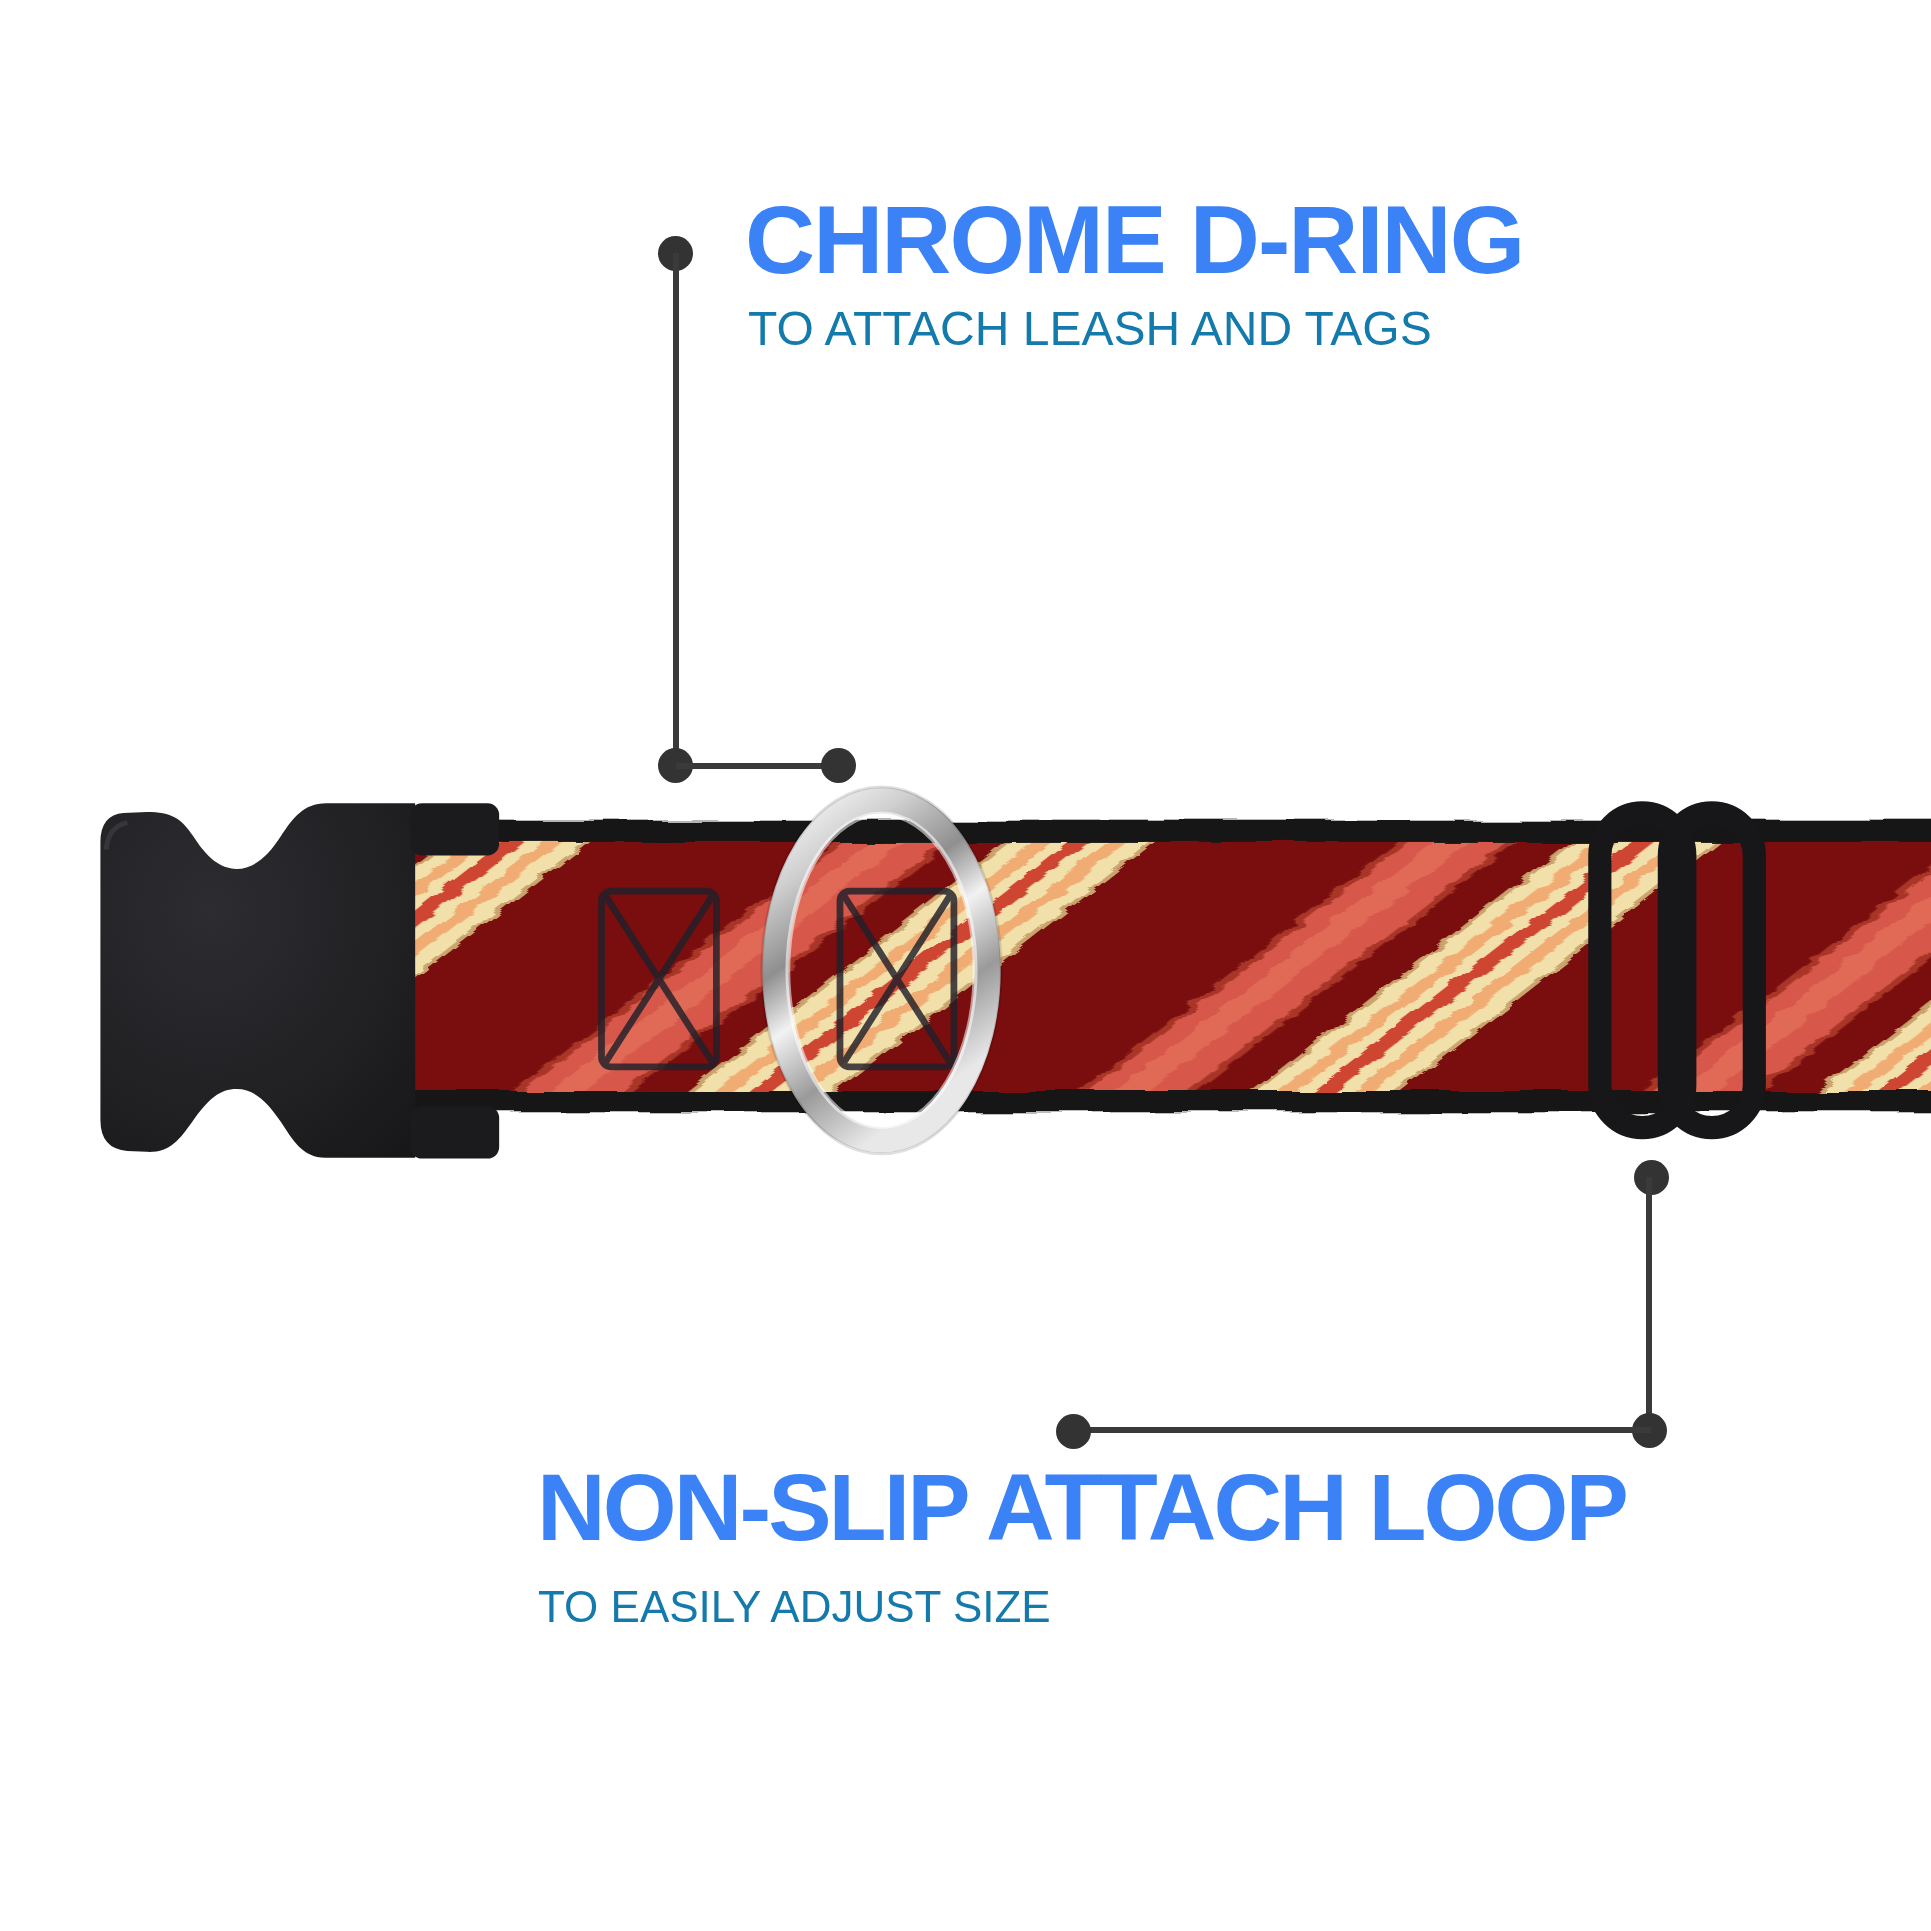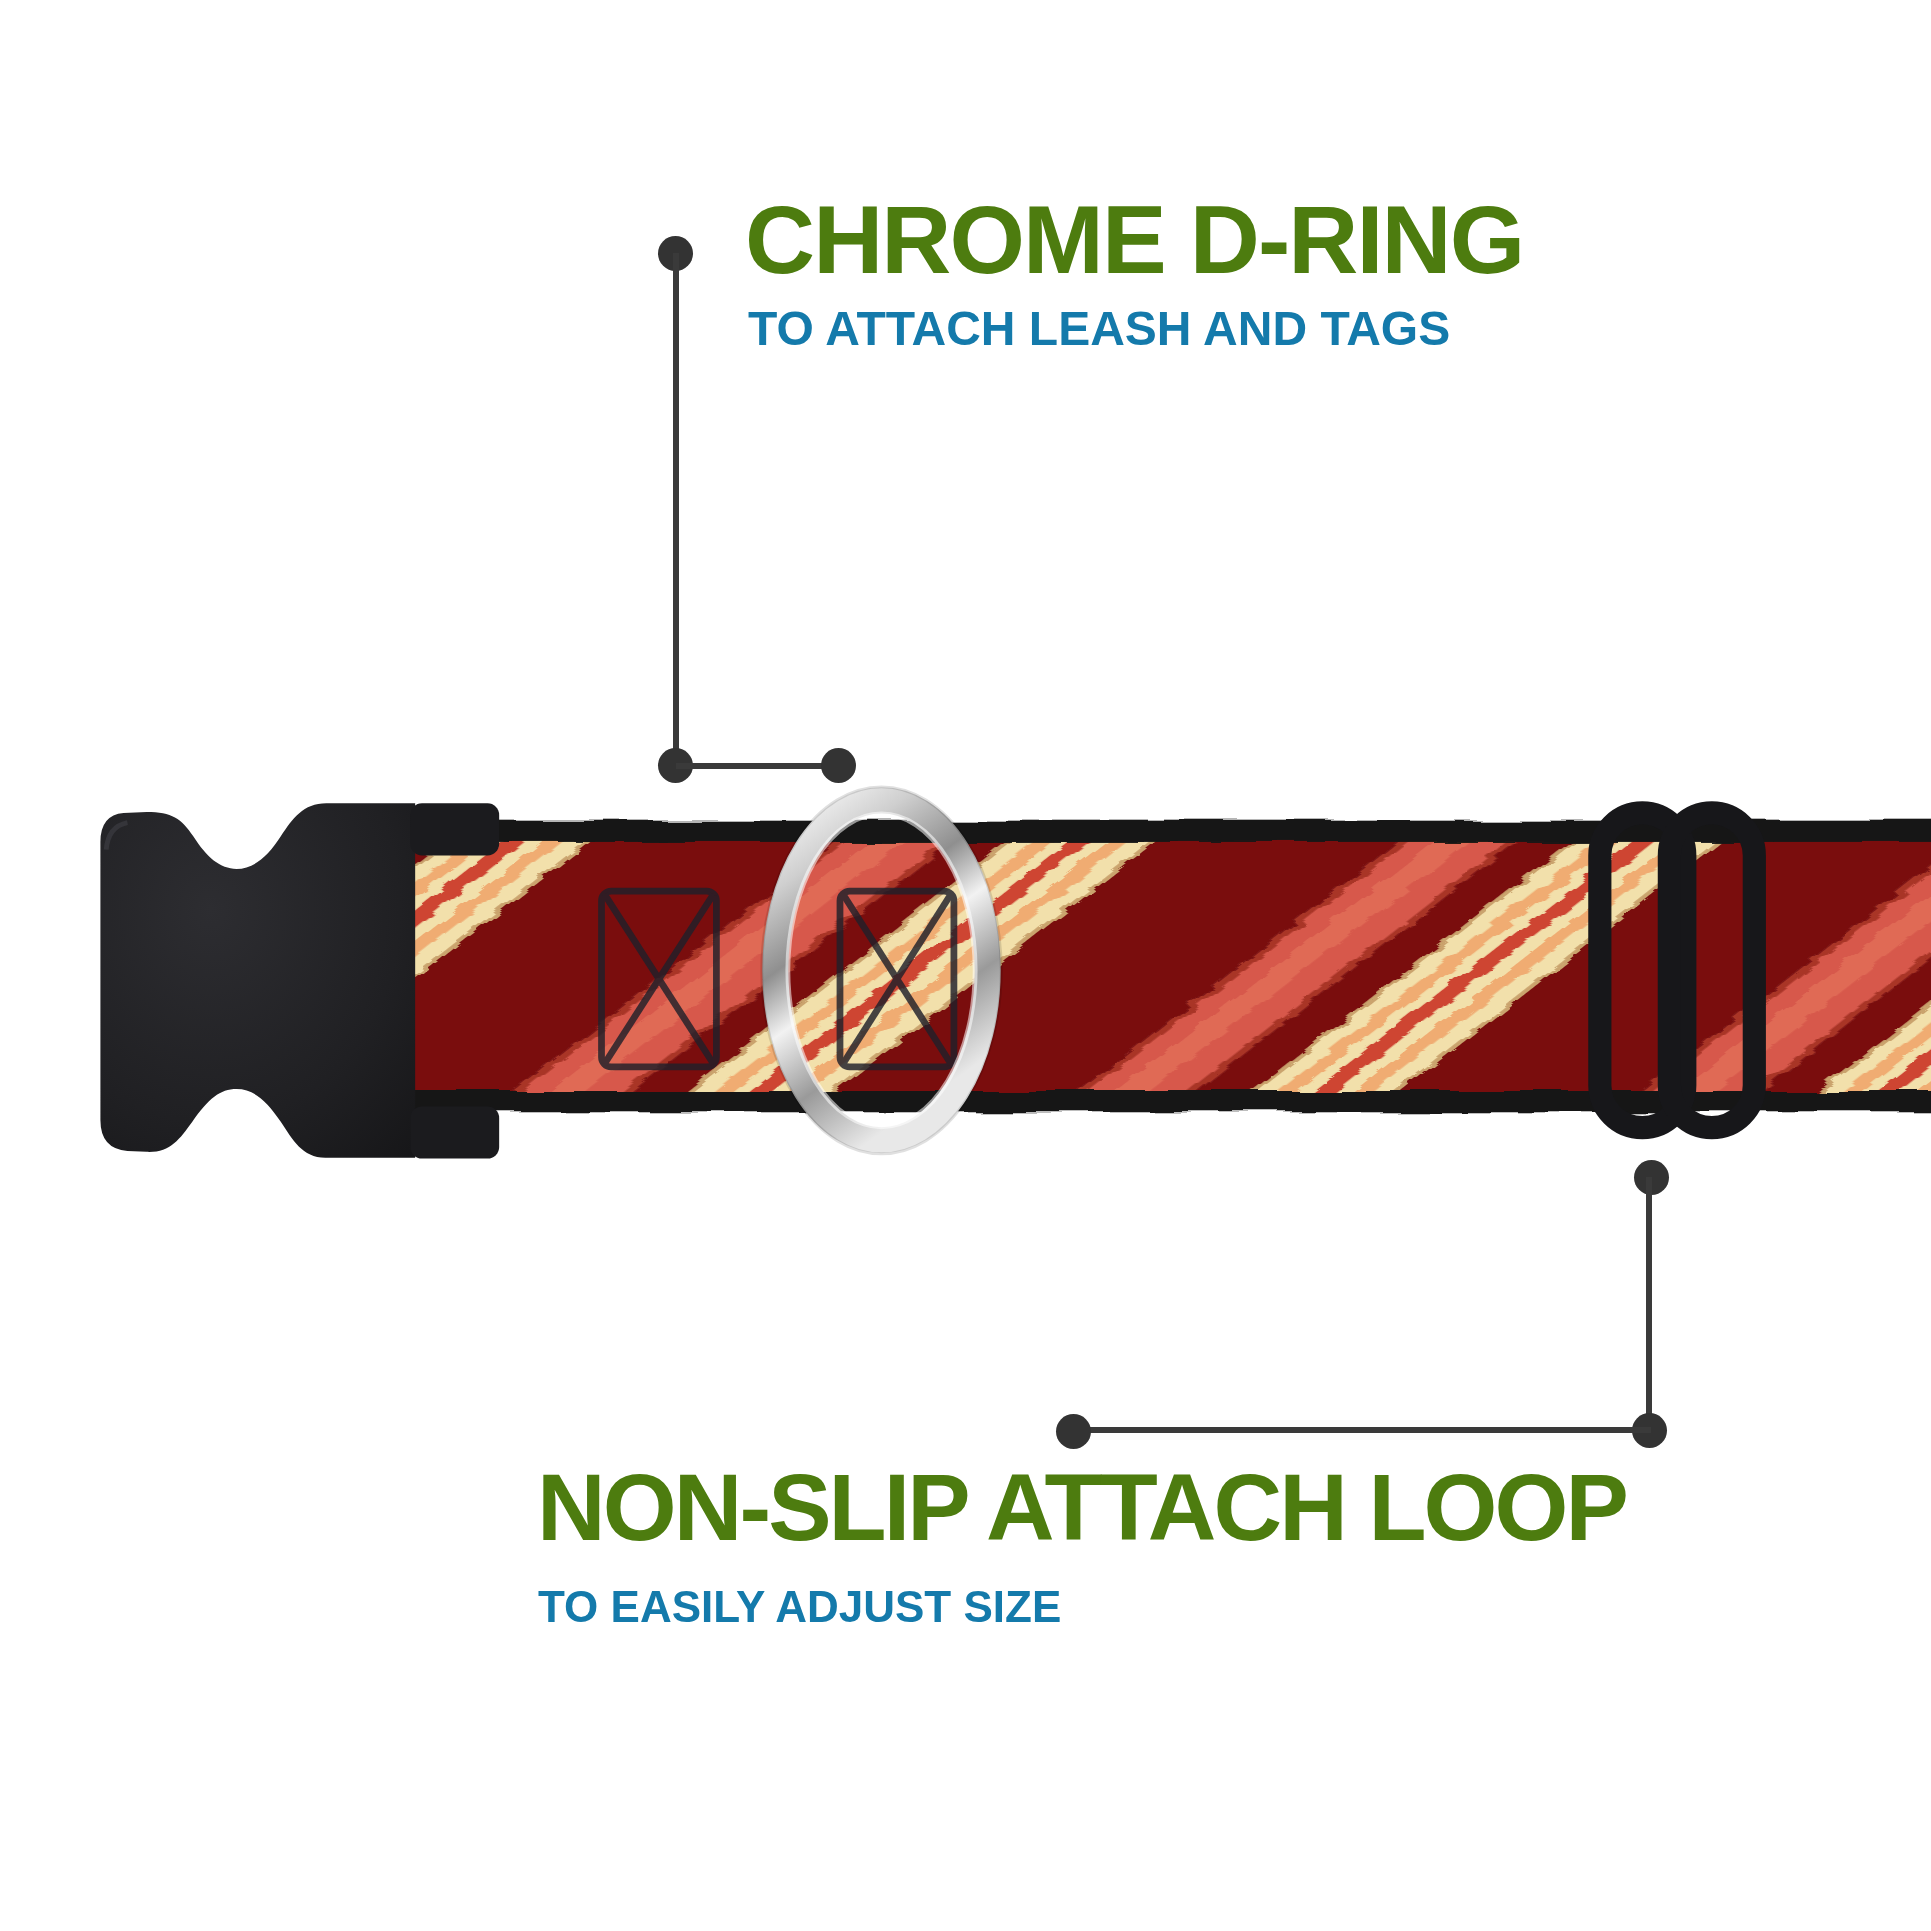"CHROME D-RING" .big-title { color: #4d7c0f -> #3b82f6 }
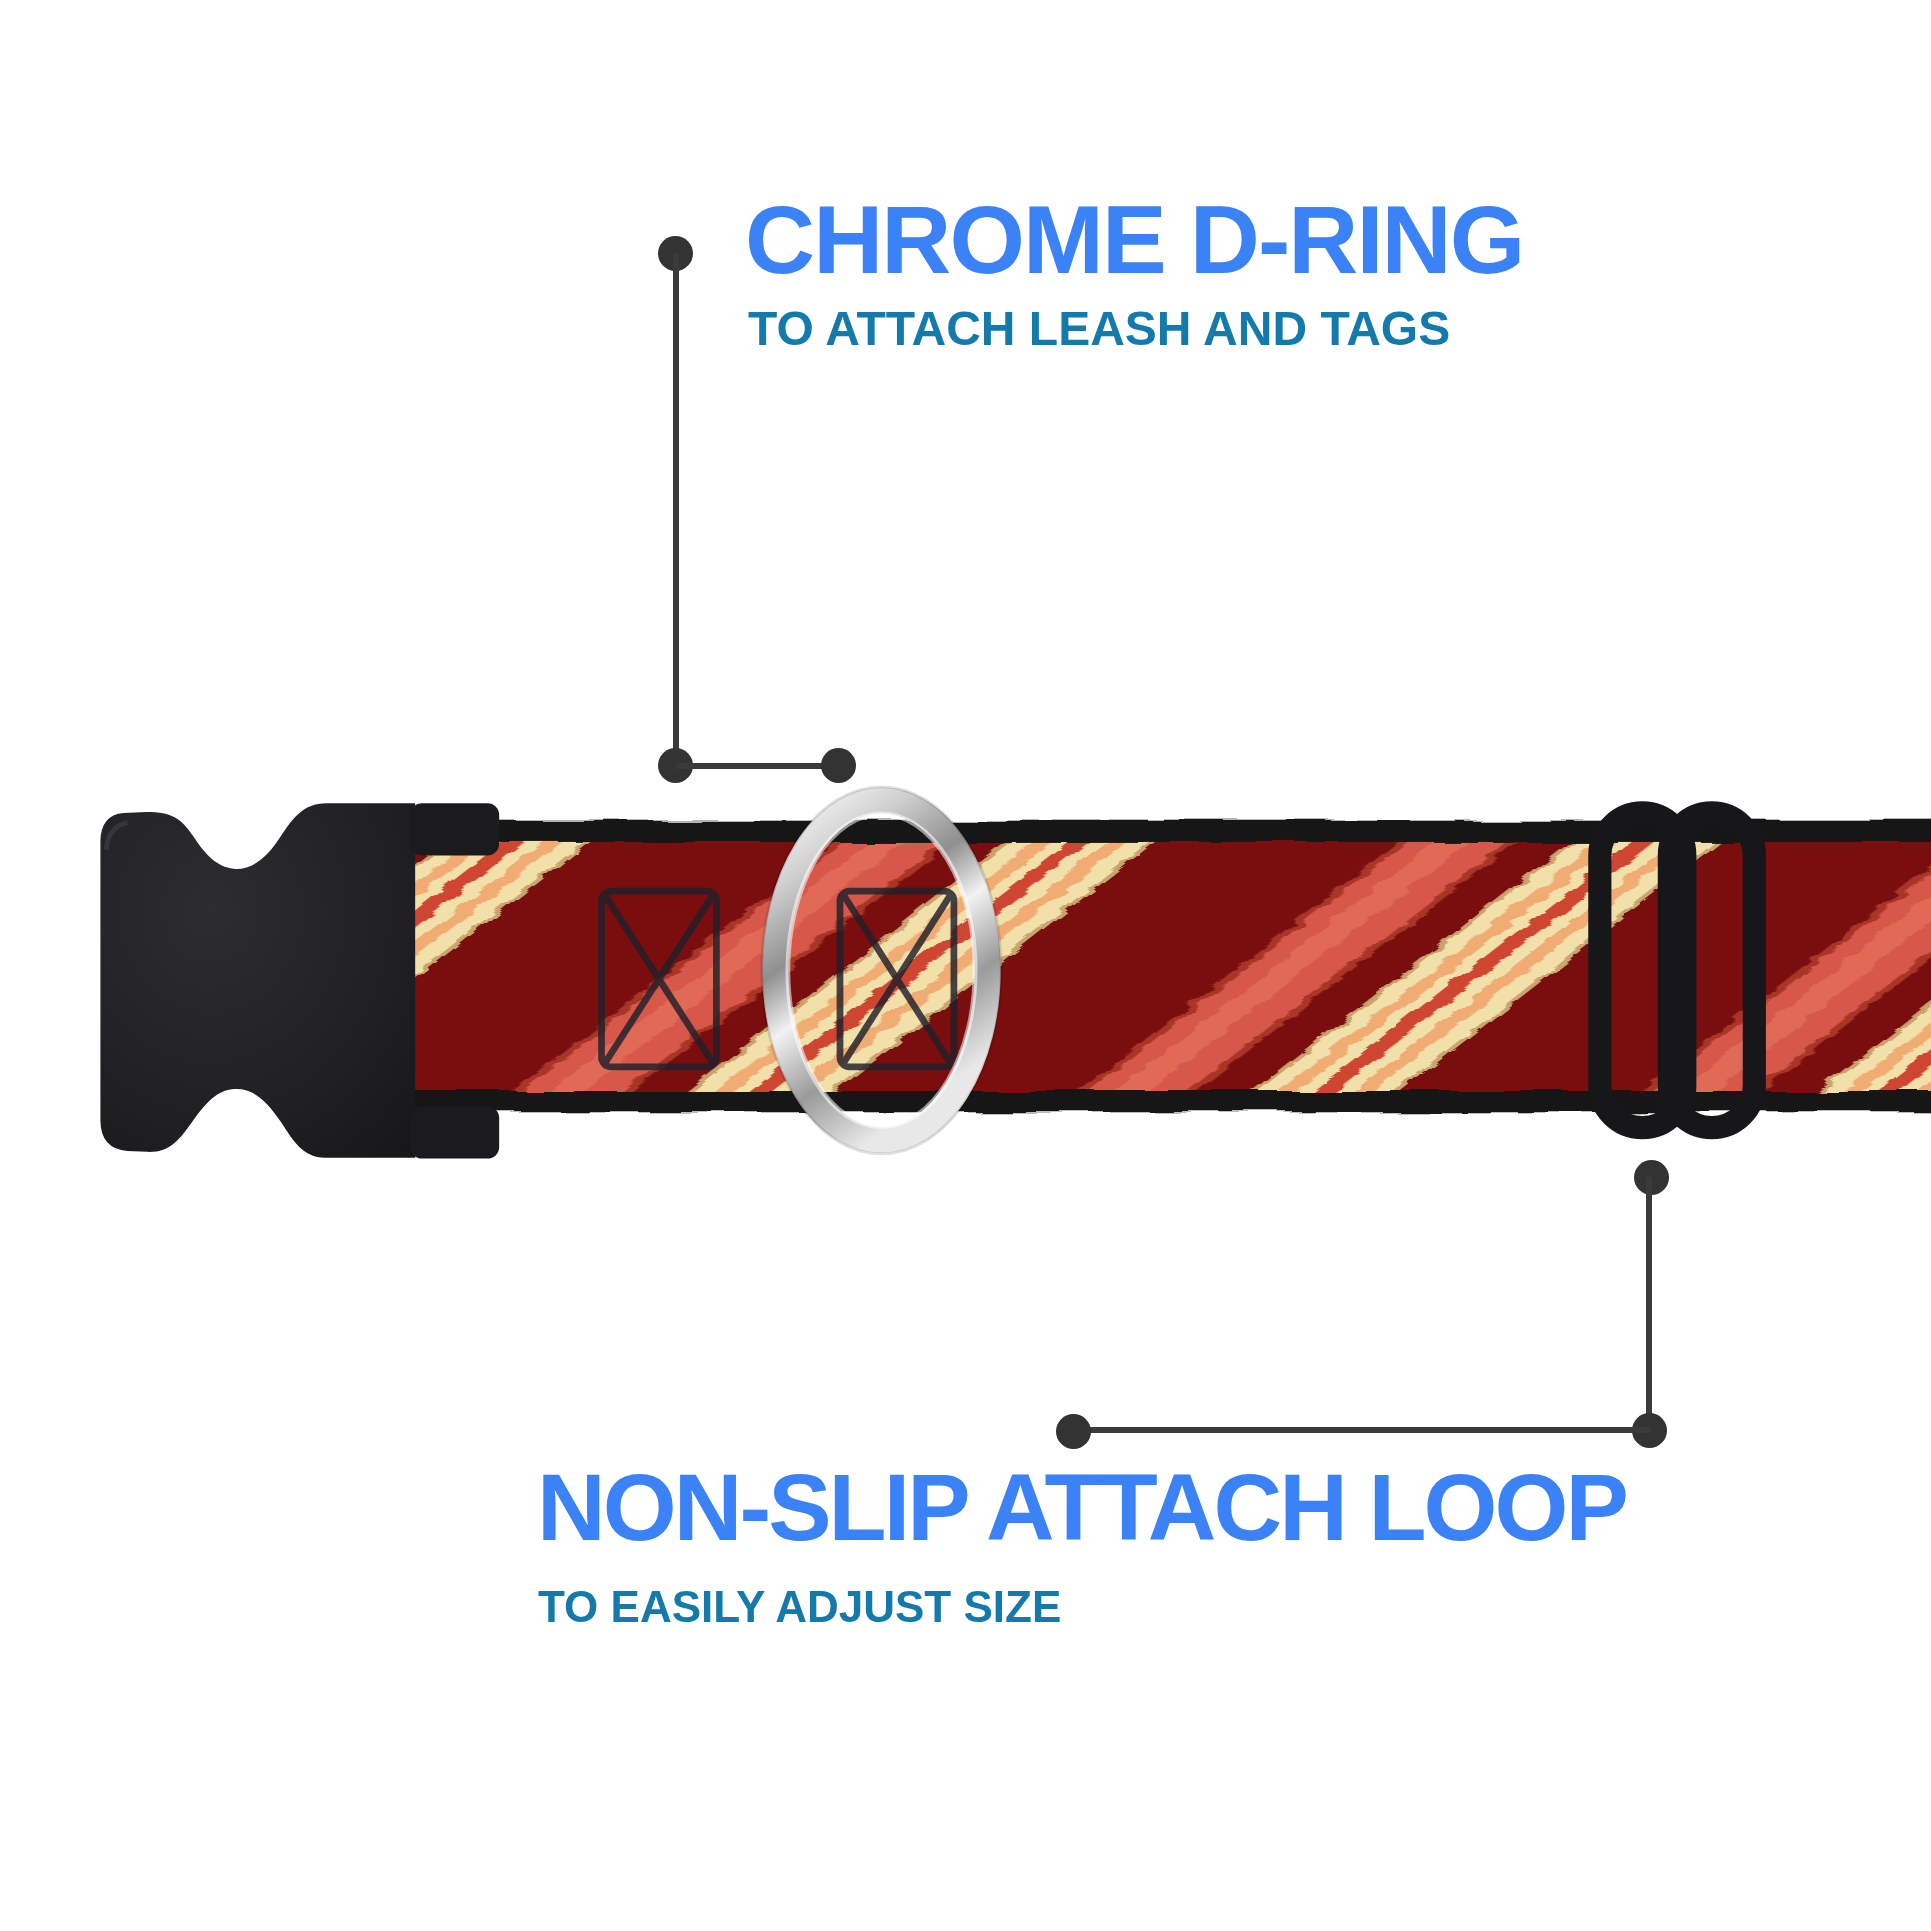"TO ATTACH LEASH AND TAGS" .sub-title { font-weight: bold -> normal }
